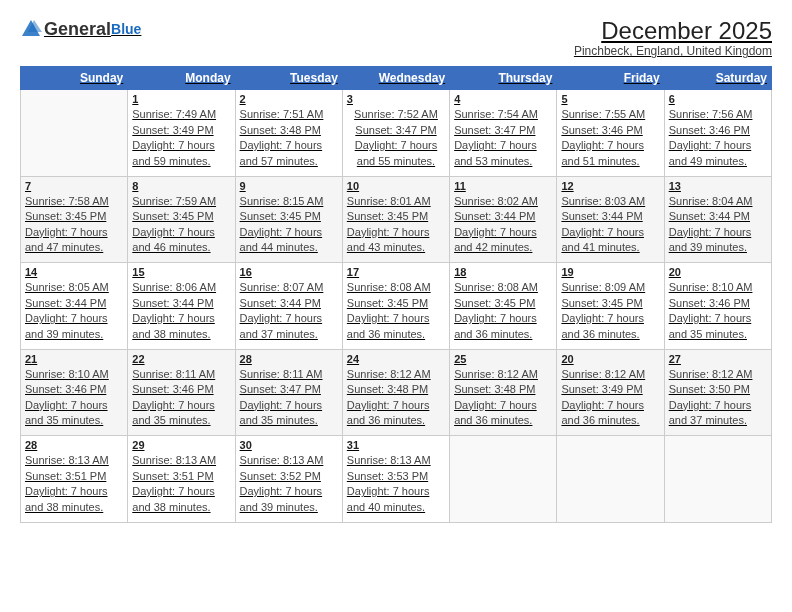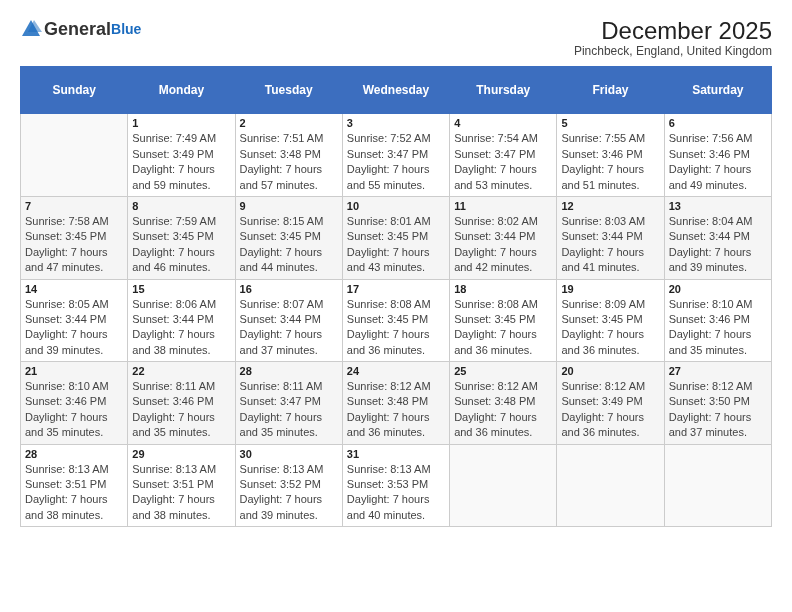"General" .page { text-decoration: none -> underline }
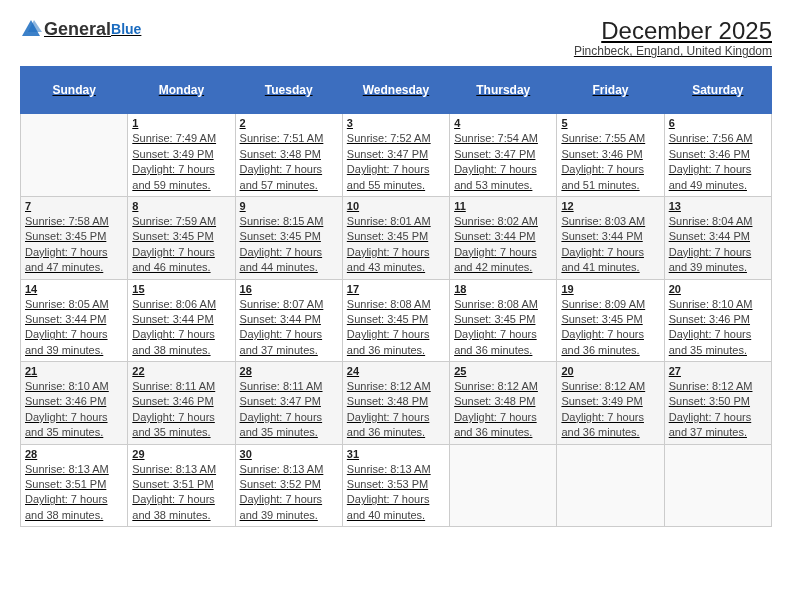"Sunday" .calendar th { padding: 16px 4px -> 4px 4px; text-align: center -> right }
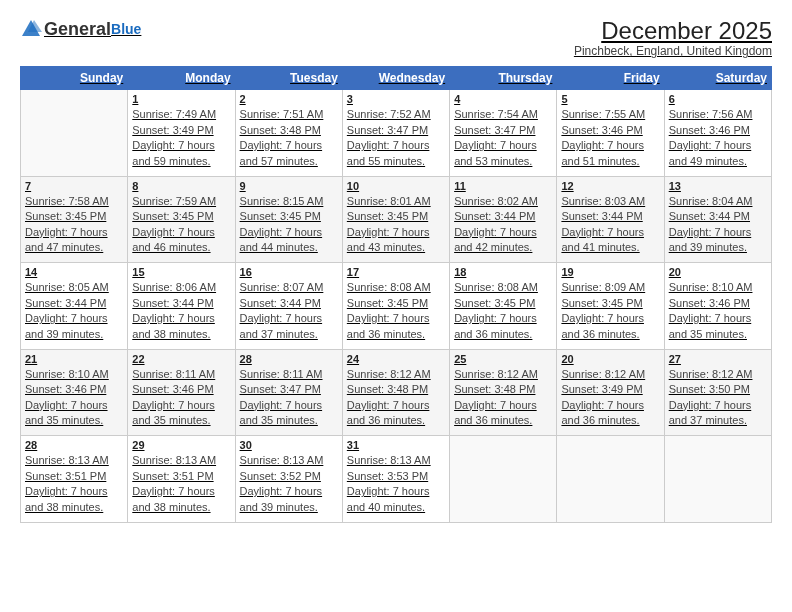"Sunrise: 7:52 AM" div.cell-info { text-align: none -> center }
